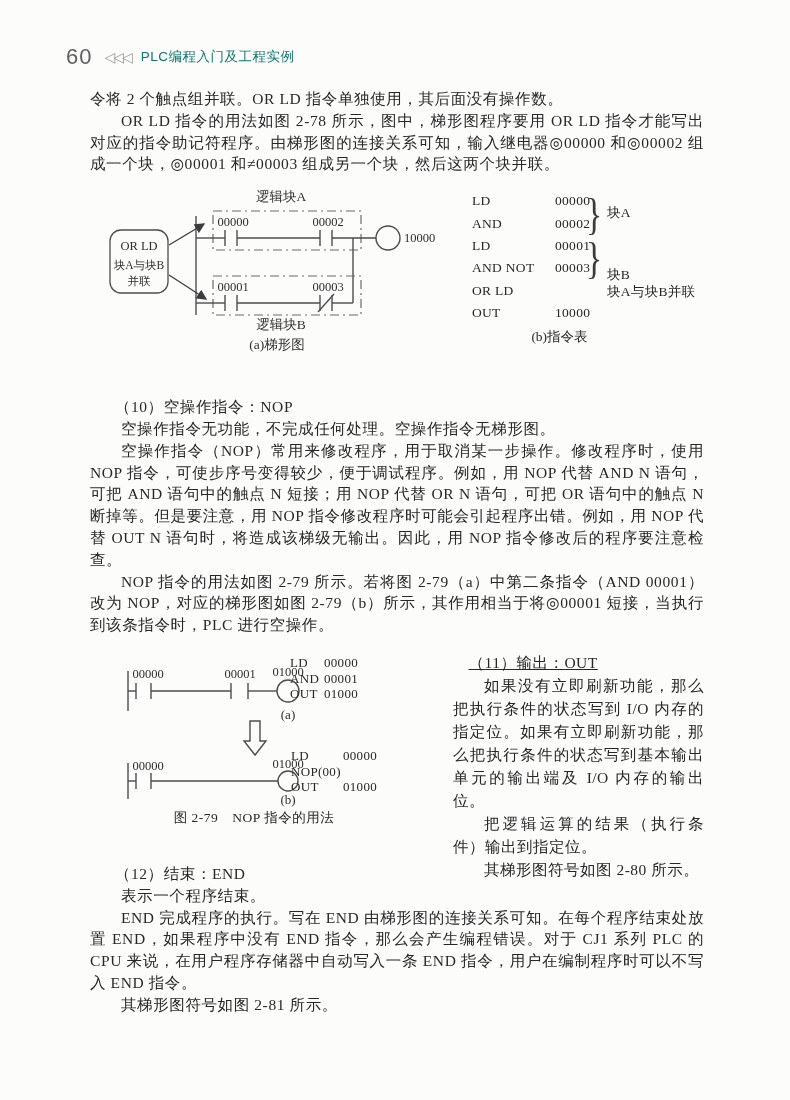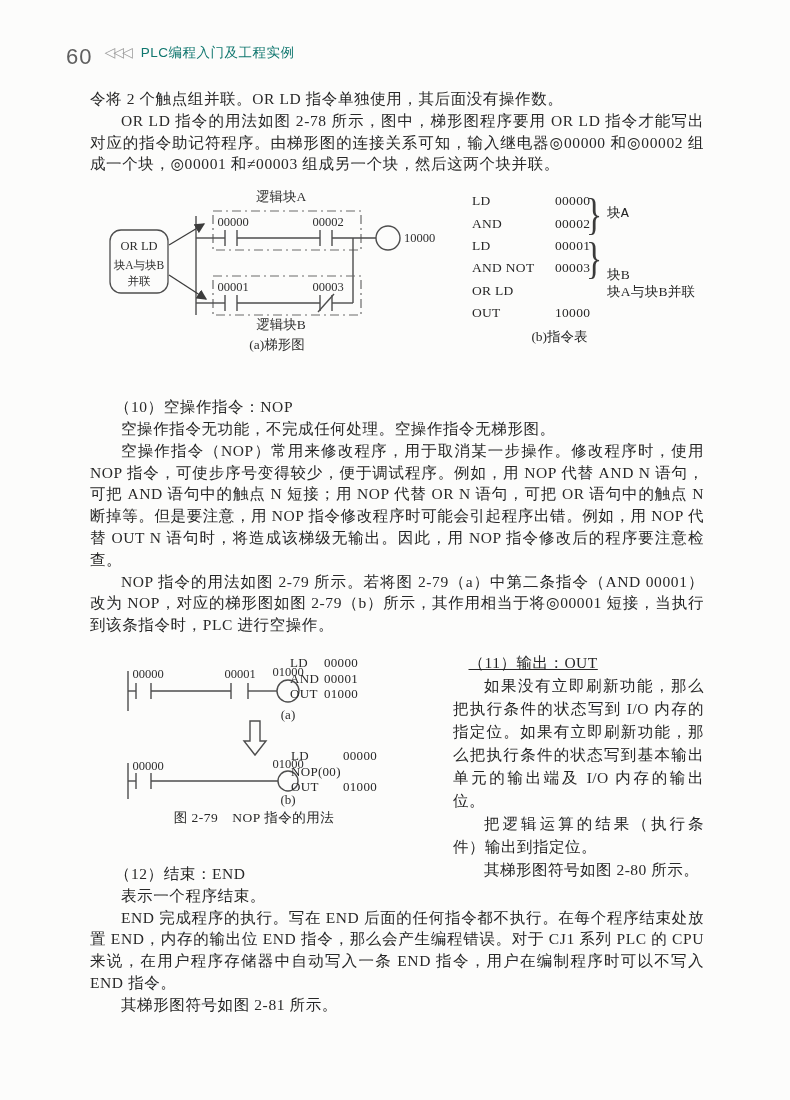"60" .header { align-items: flex-start -> center }
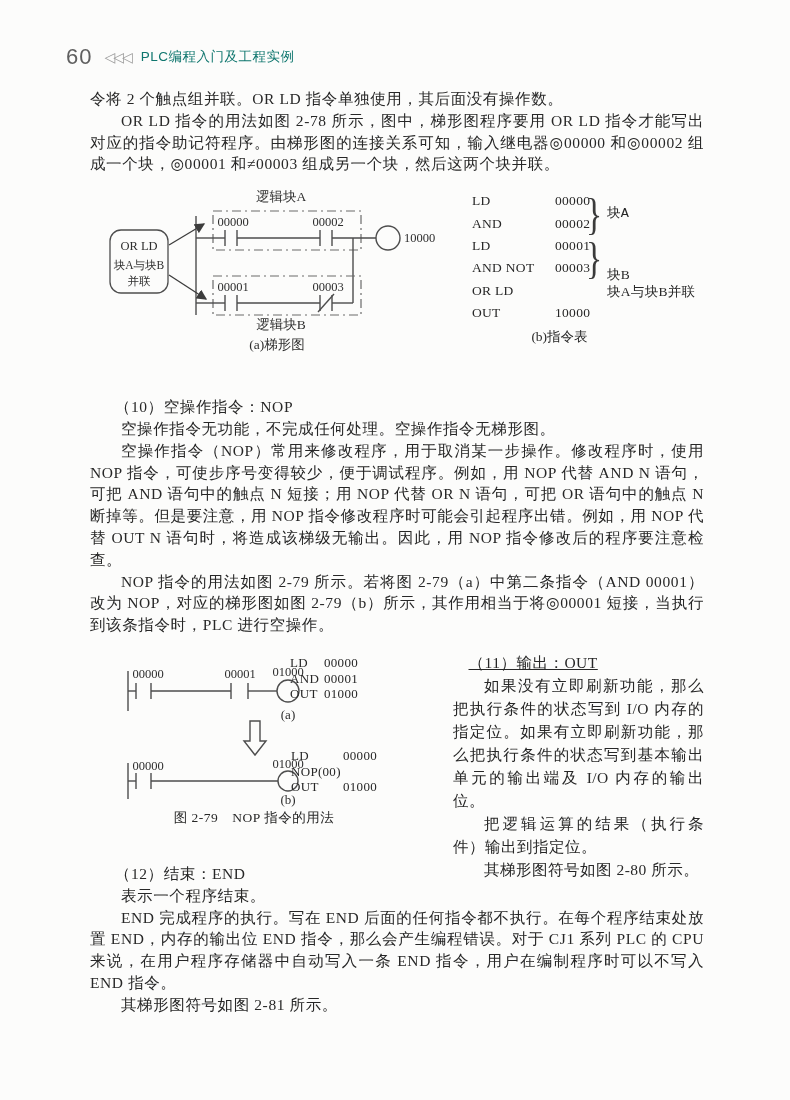"块A" .blabel-a { font-family: Liberation Mono, monospace -> none }
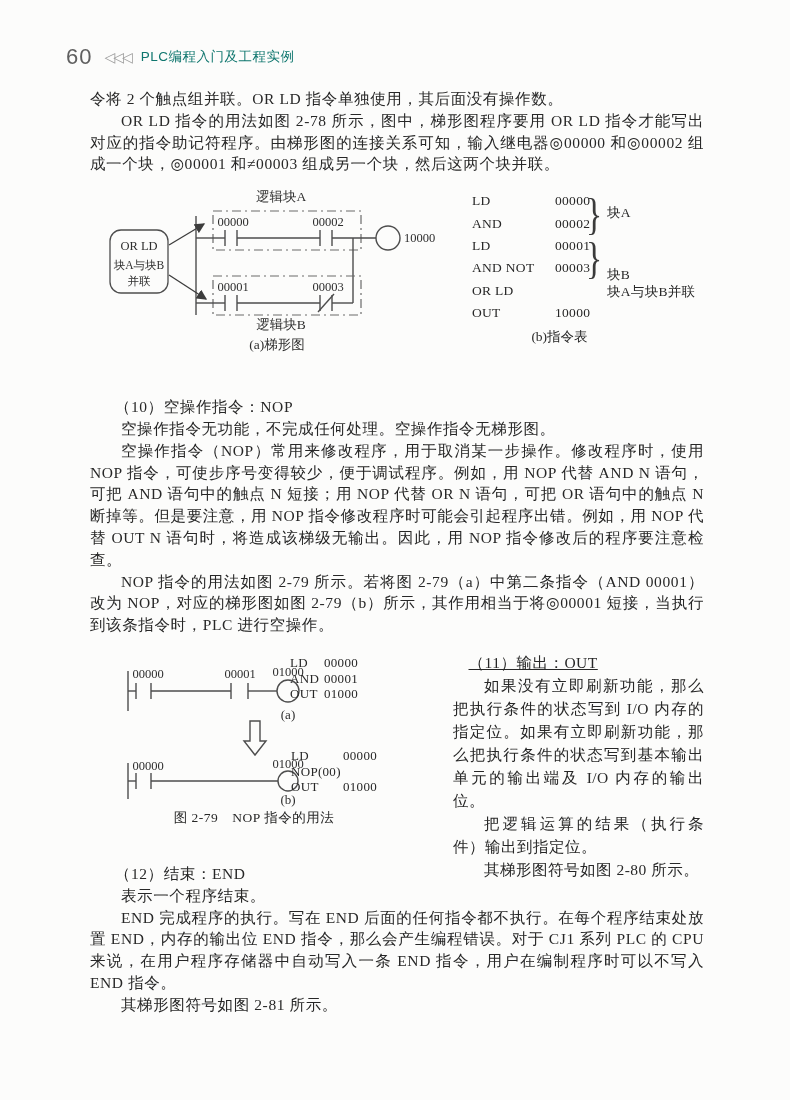"END 完成程序的执行。写在 END" p.body { text: 后面的任何指令都不执行。在每个程序结束处放置 END，内存的输出位 -> 由梯形图的连接关系可知。在每个程序结束处放置 END，如果程序中没有 }
